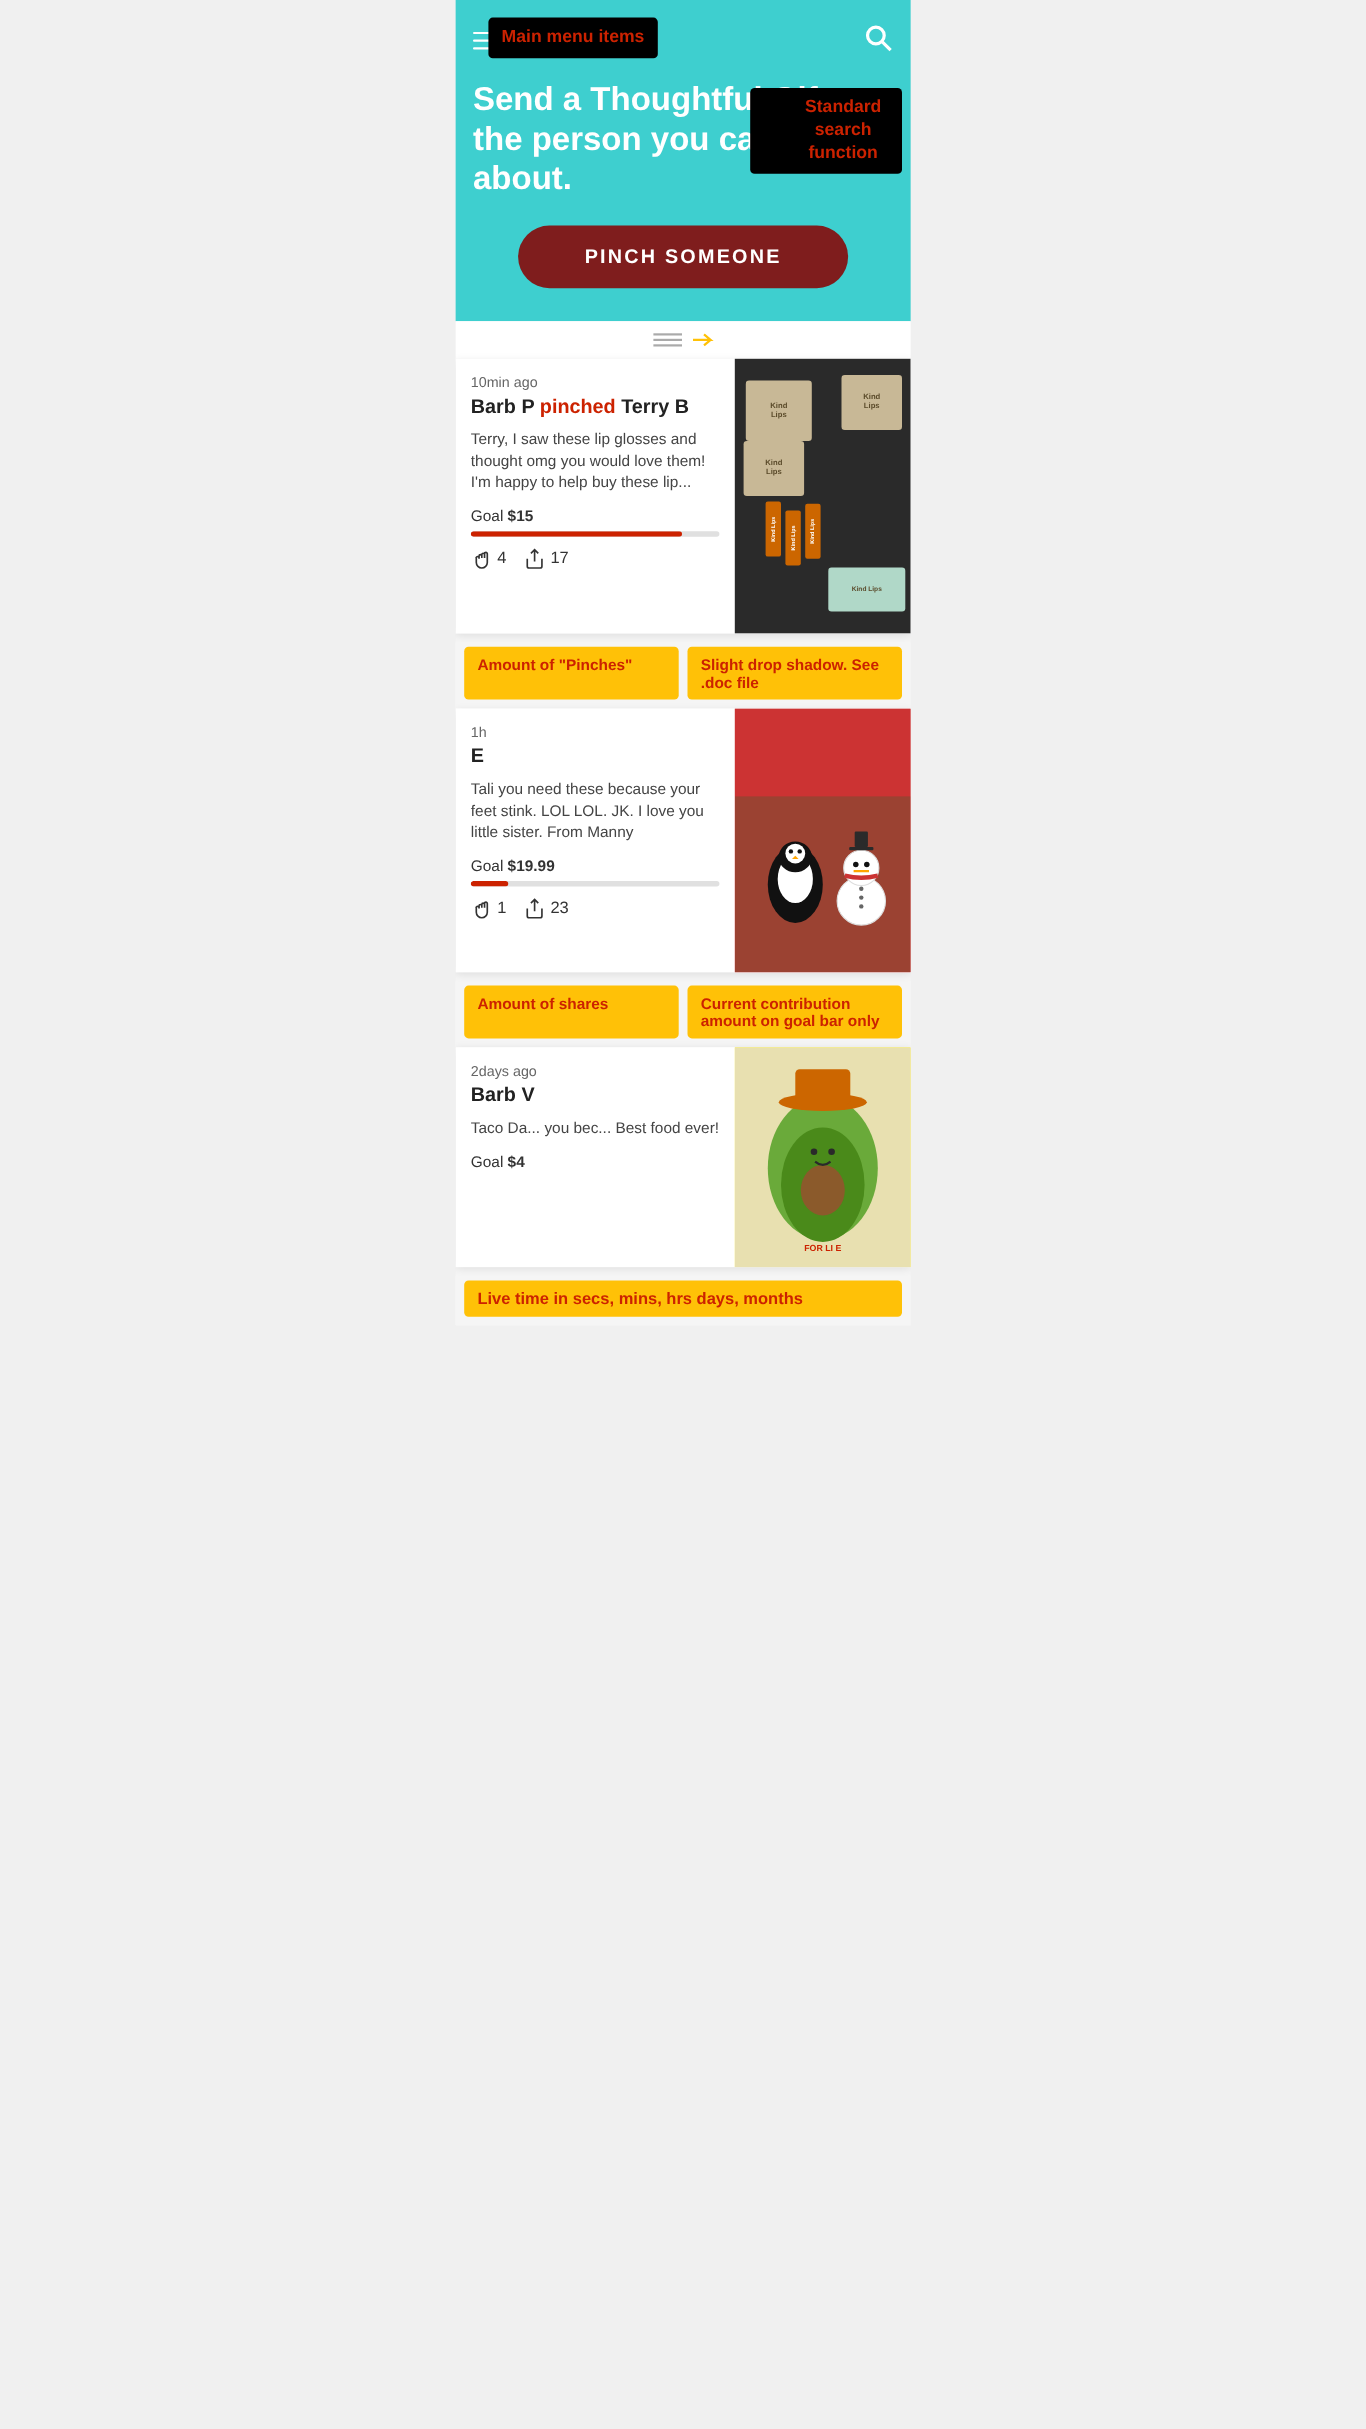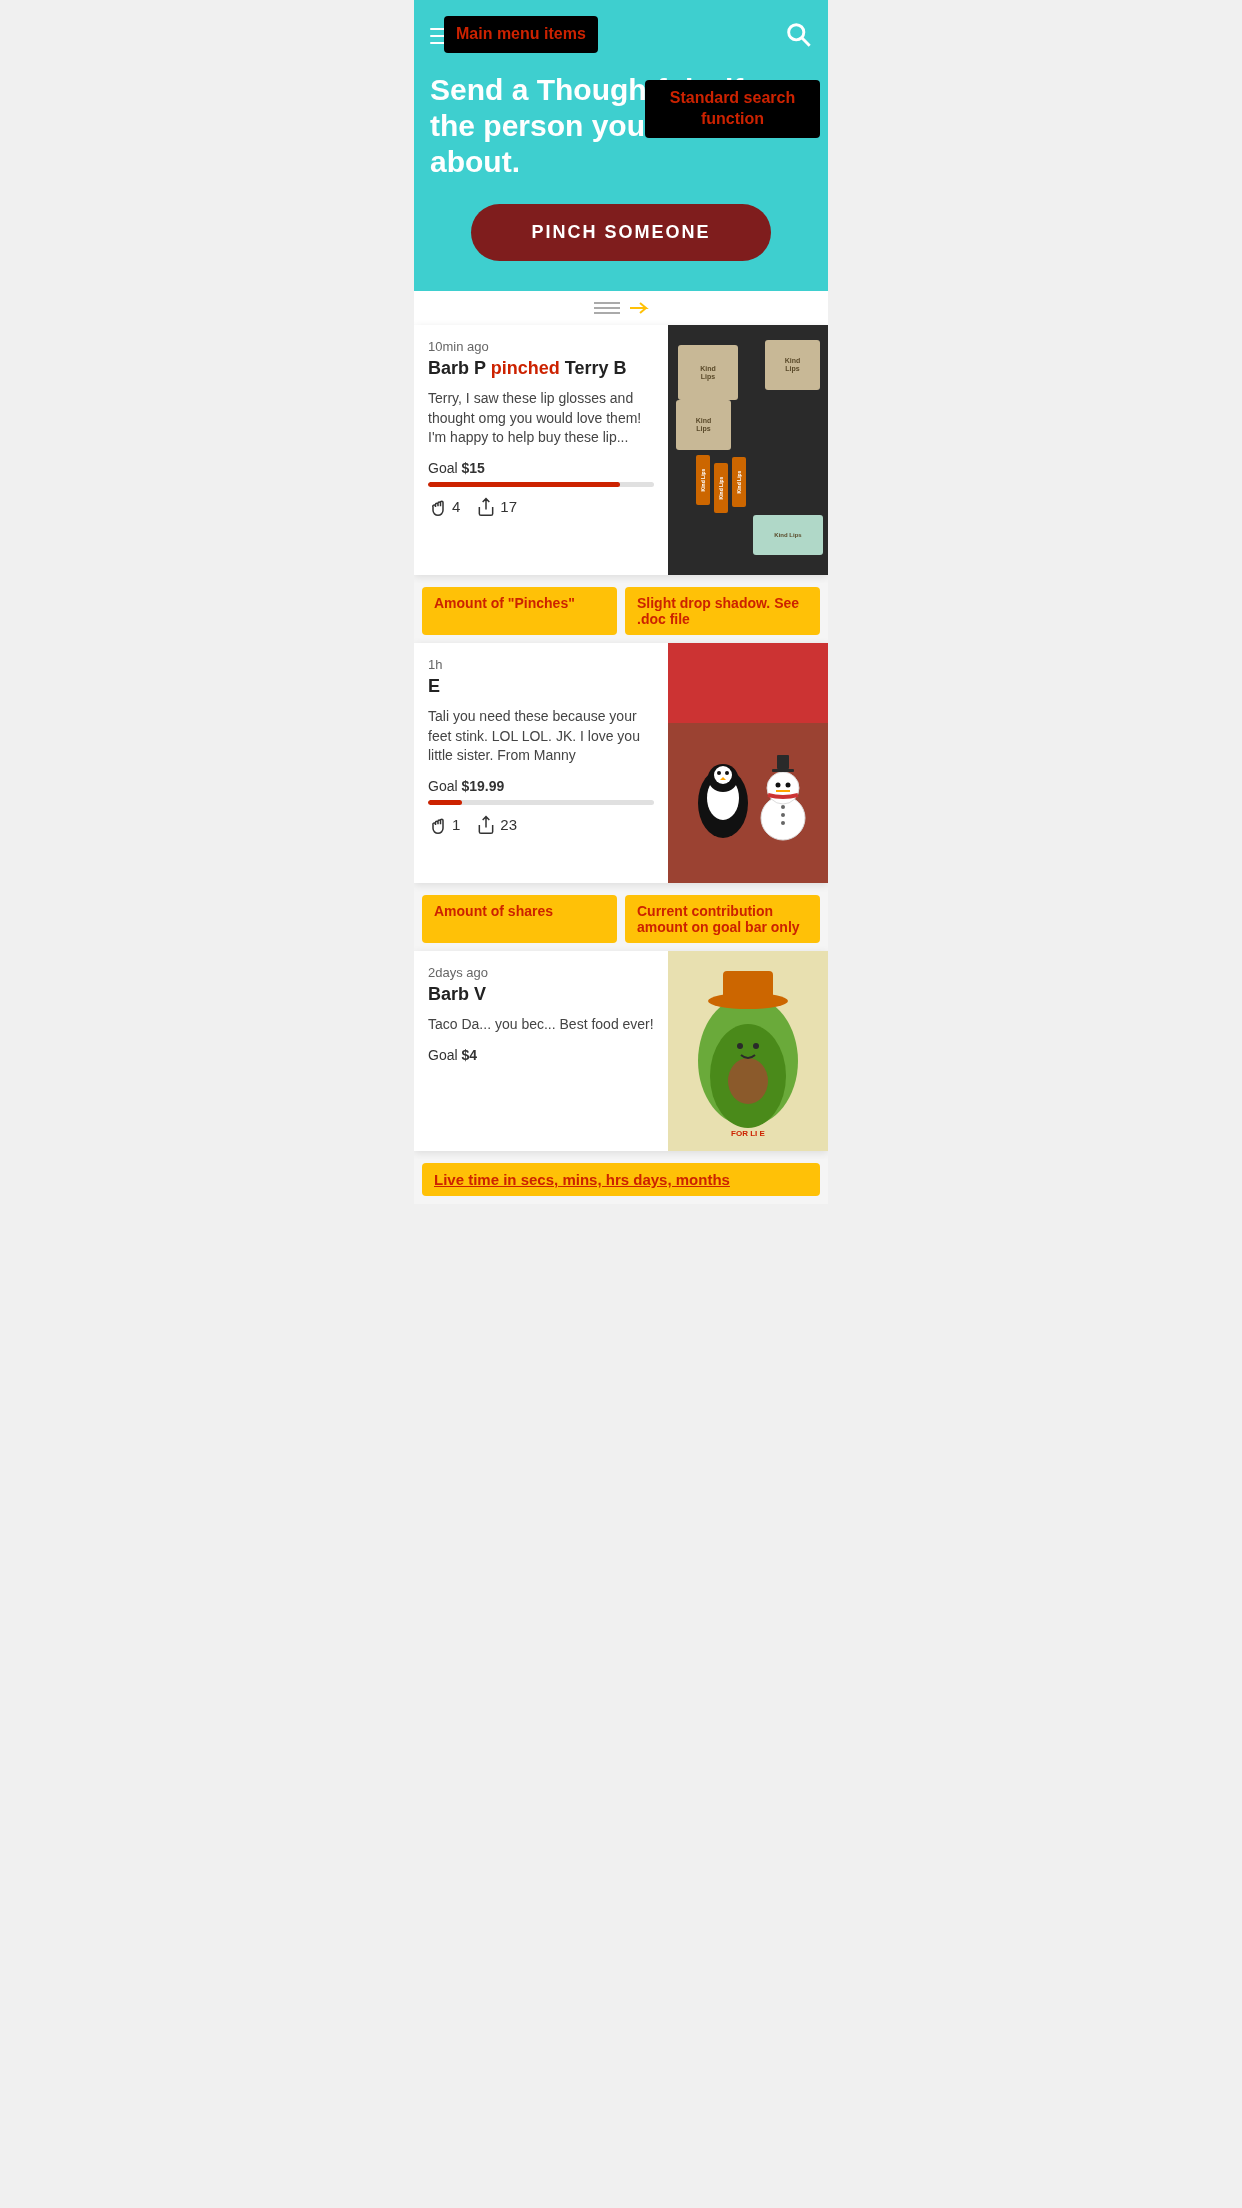"Standard search function" .annotation-search { padding-left: none -> 43px; width: 175px -> 138px }
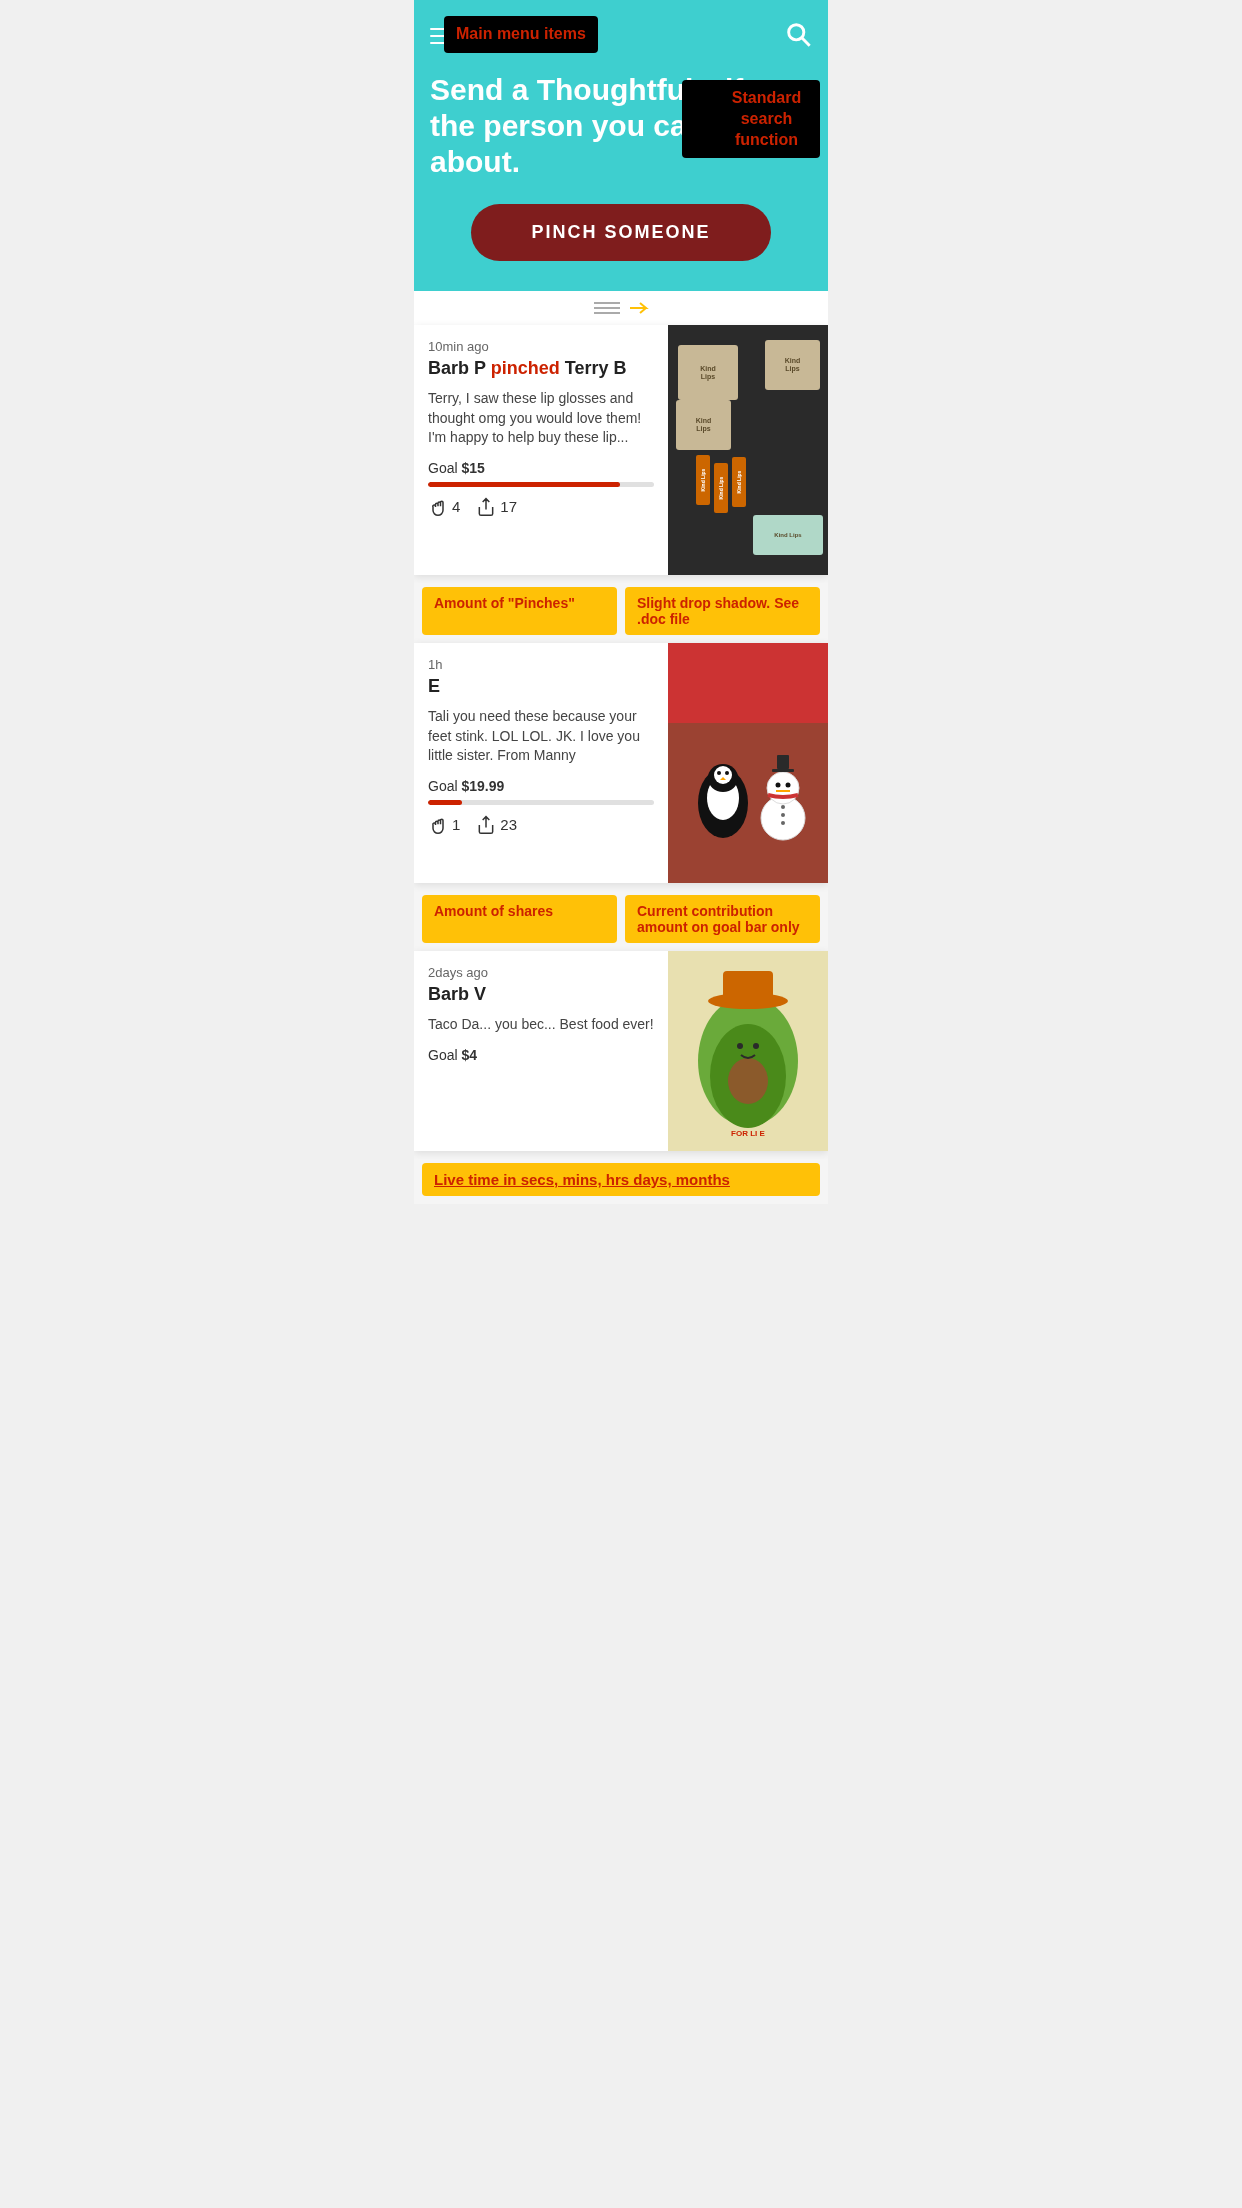"Live time in secs, mins," .ann-livetime { text-decoration: underline -> none }
